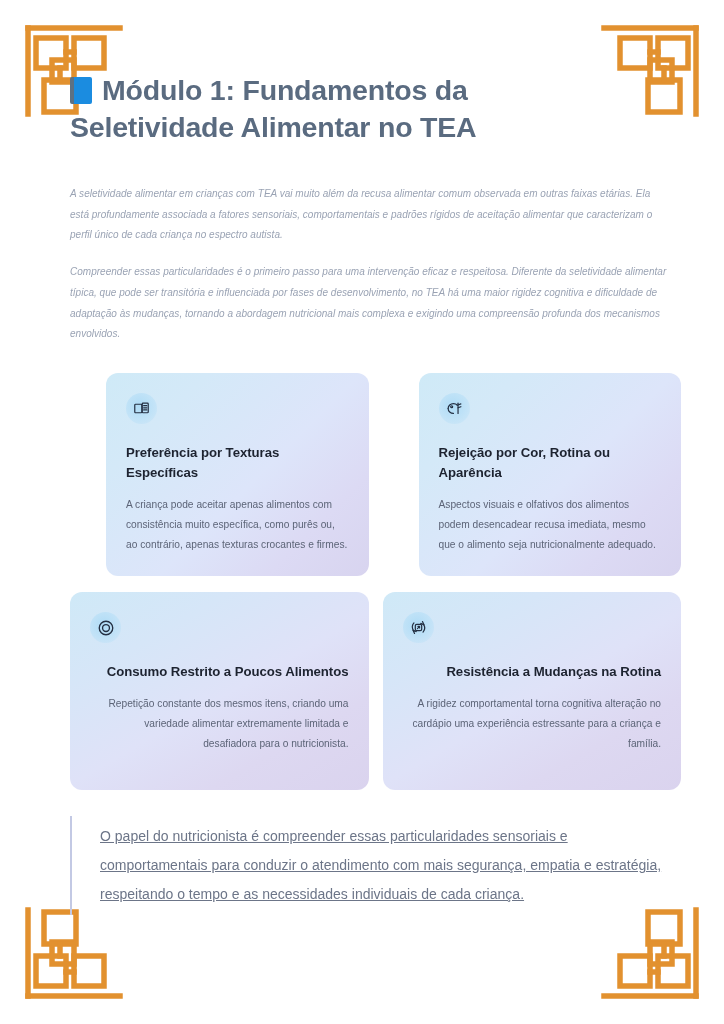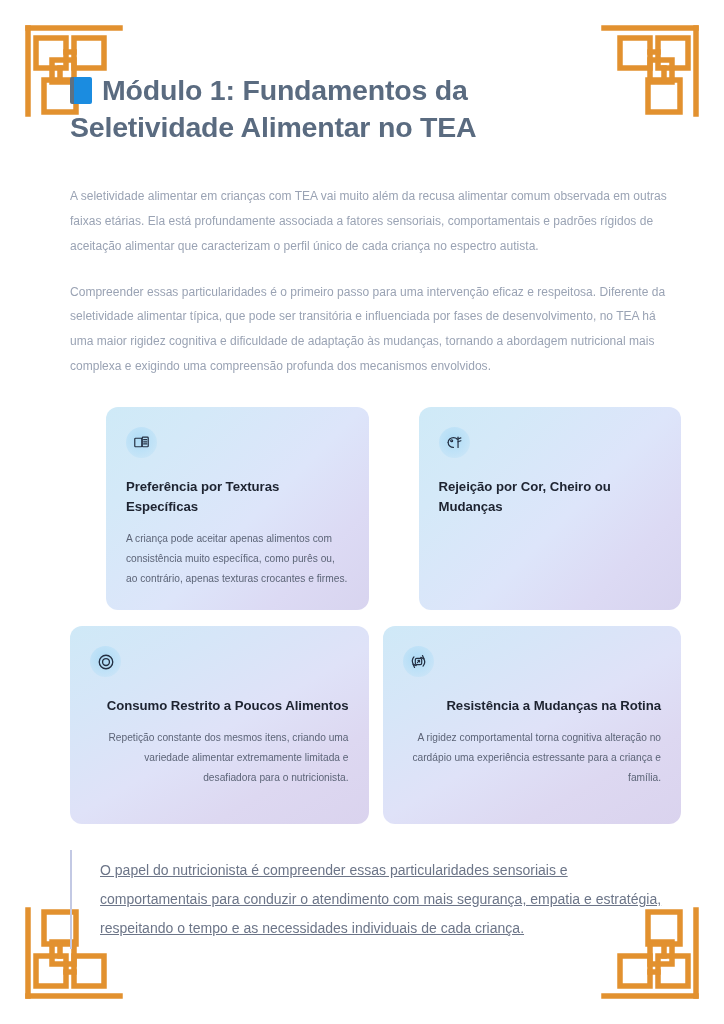"A seletividade alimentar em crianças" .paragraph { font-size: 12px -> 10px; font-style: none -> italic }
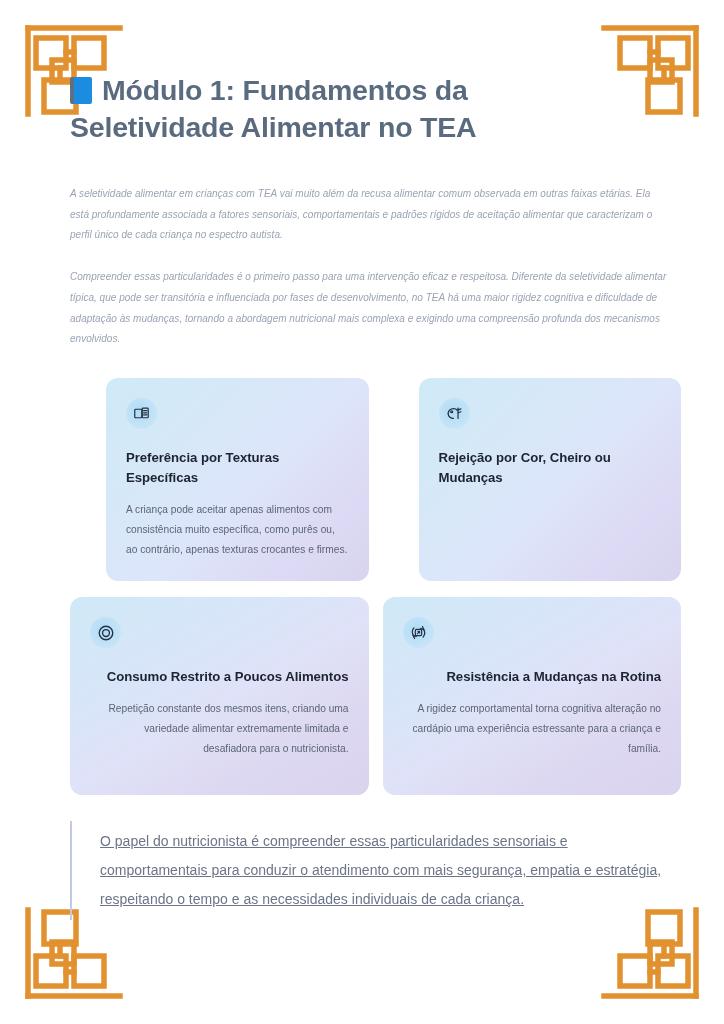"Compreender essas particularidades é o" .p2 { margin-top: 21px -> 16px }
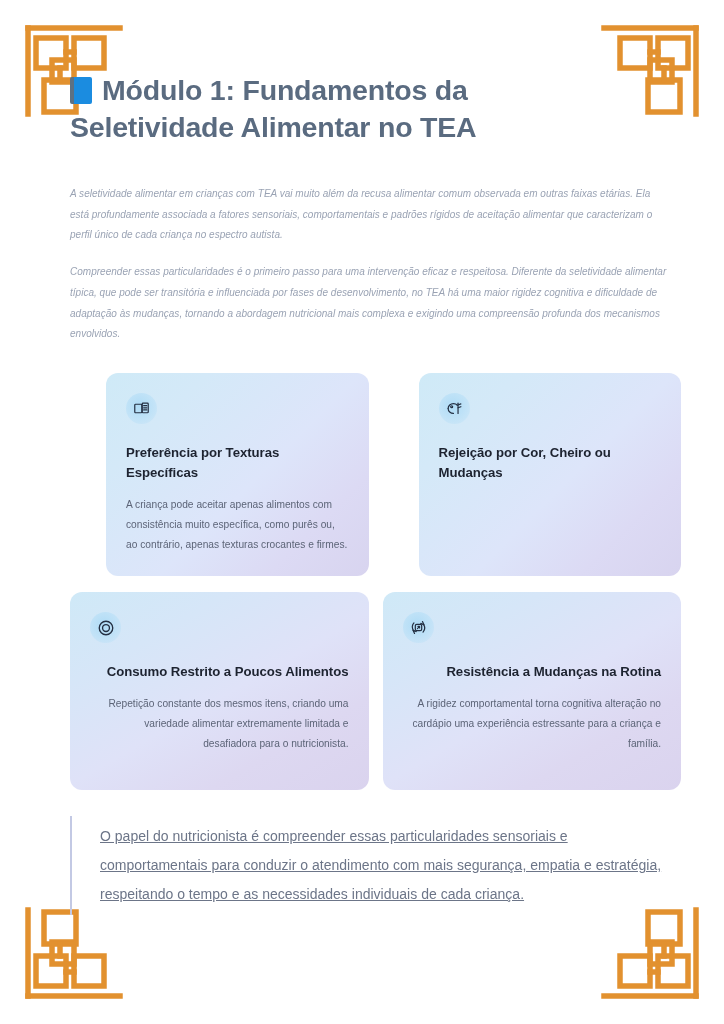"Rejeição por Cor, Cheiro ou" div.card-title { text: Cheiro ou Mudanças -> Rotina ou Aparência }
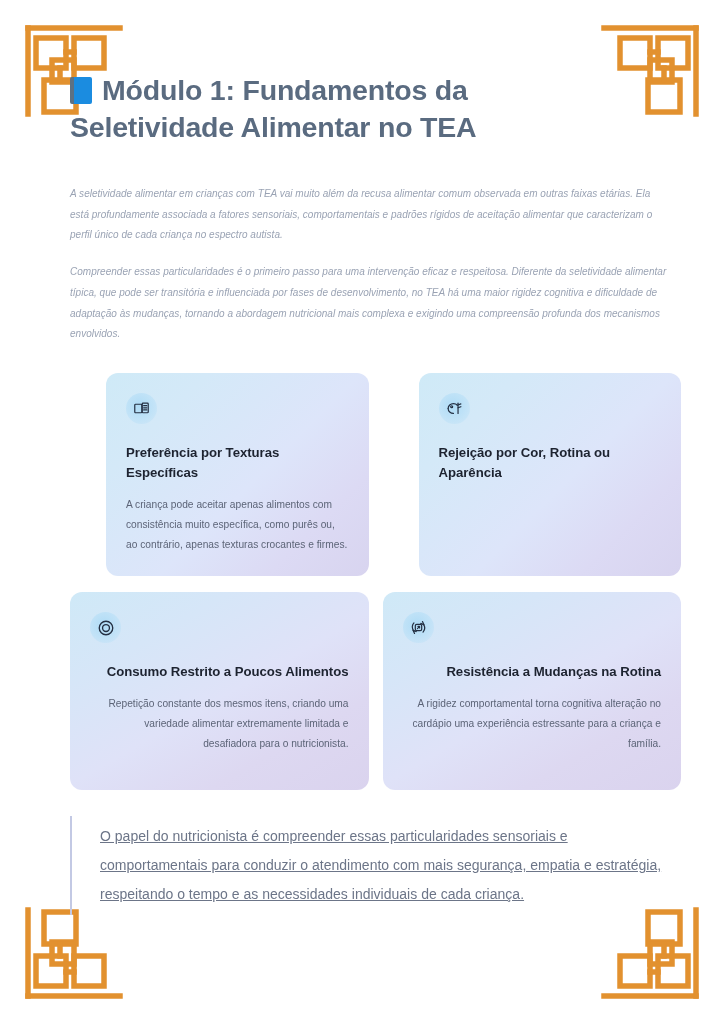"Aspectos visuais e olfativos dos" div.card-body { html: none -> <div>Aspectos visuais e olfativos dos alimentos podem desencadear recusa imediata, mesmo que o alimento seja nutricionalmente adequado.</div> }
